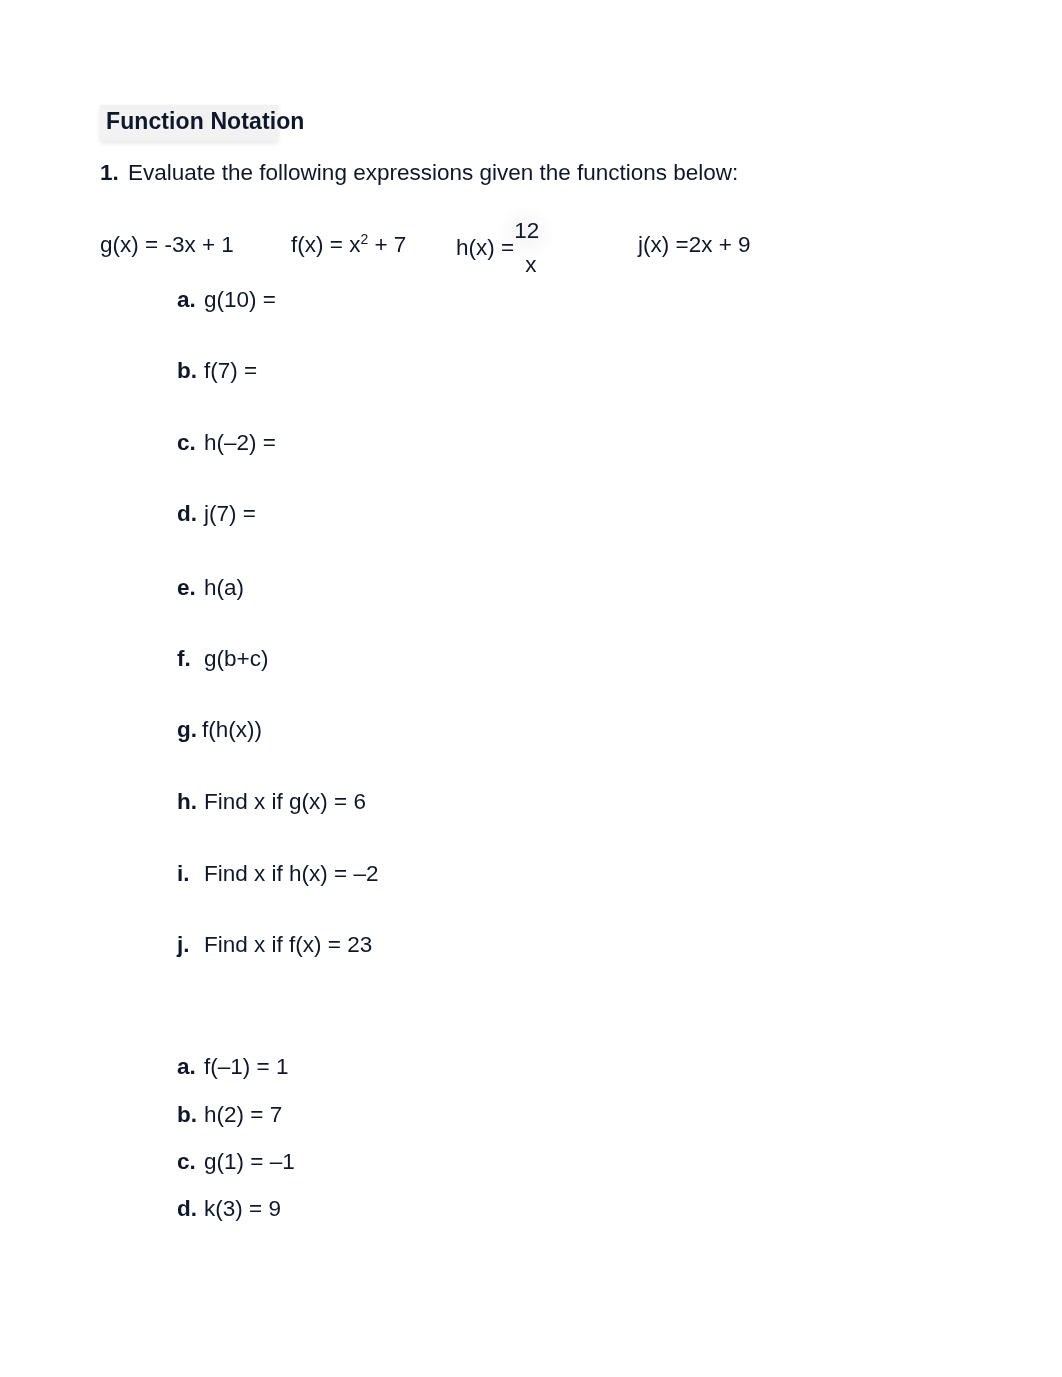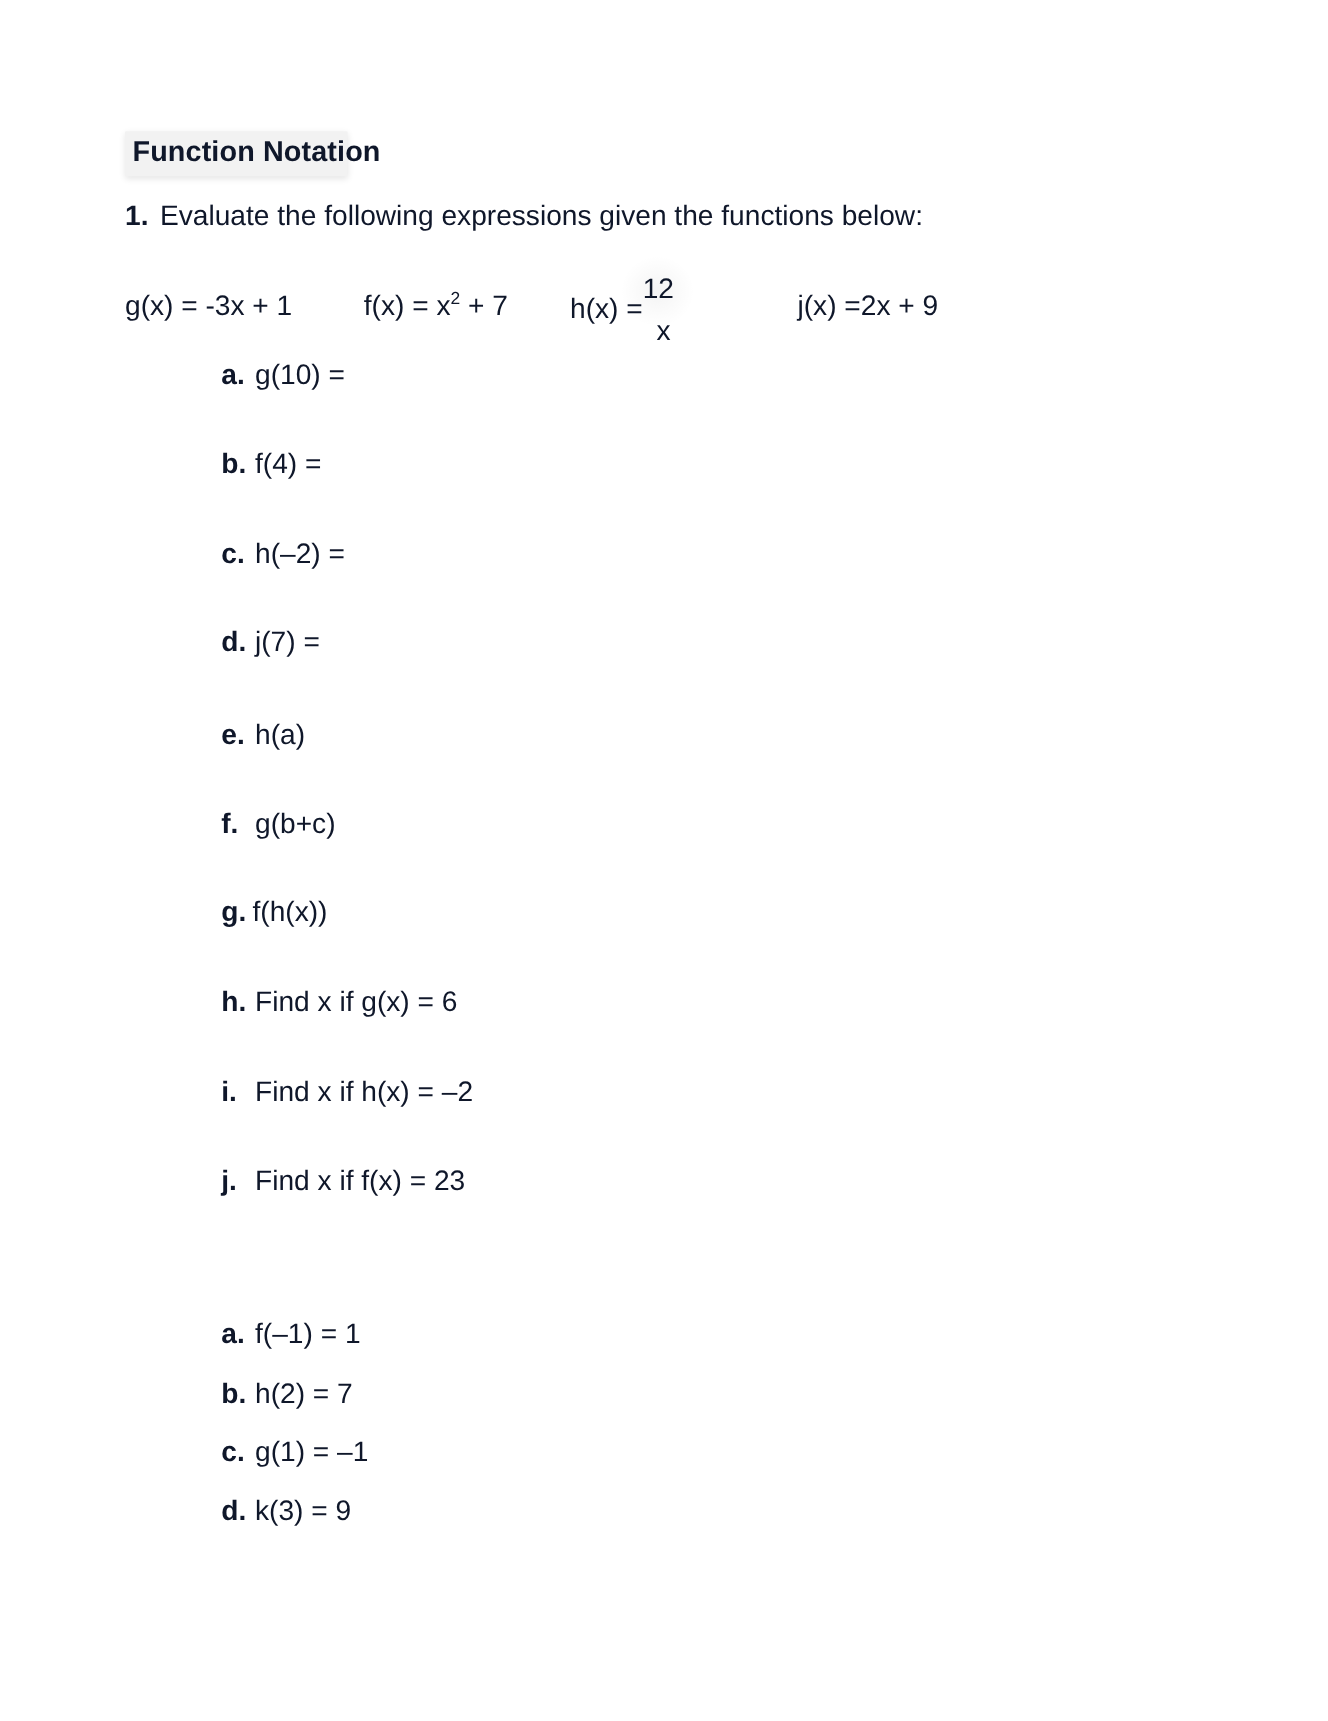"f(4) =" span { text: 4 -> 7 }
